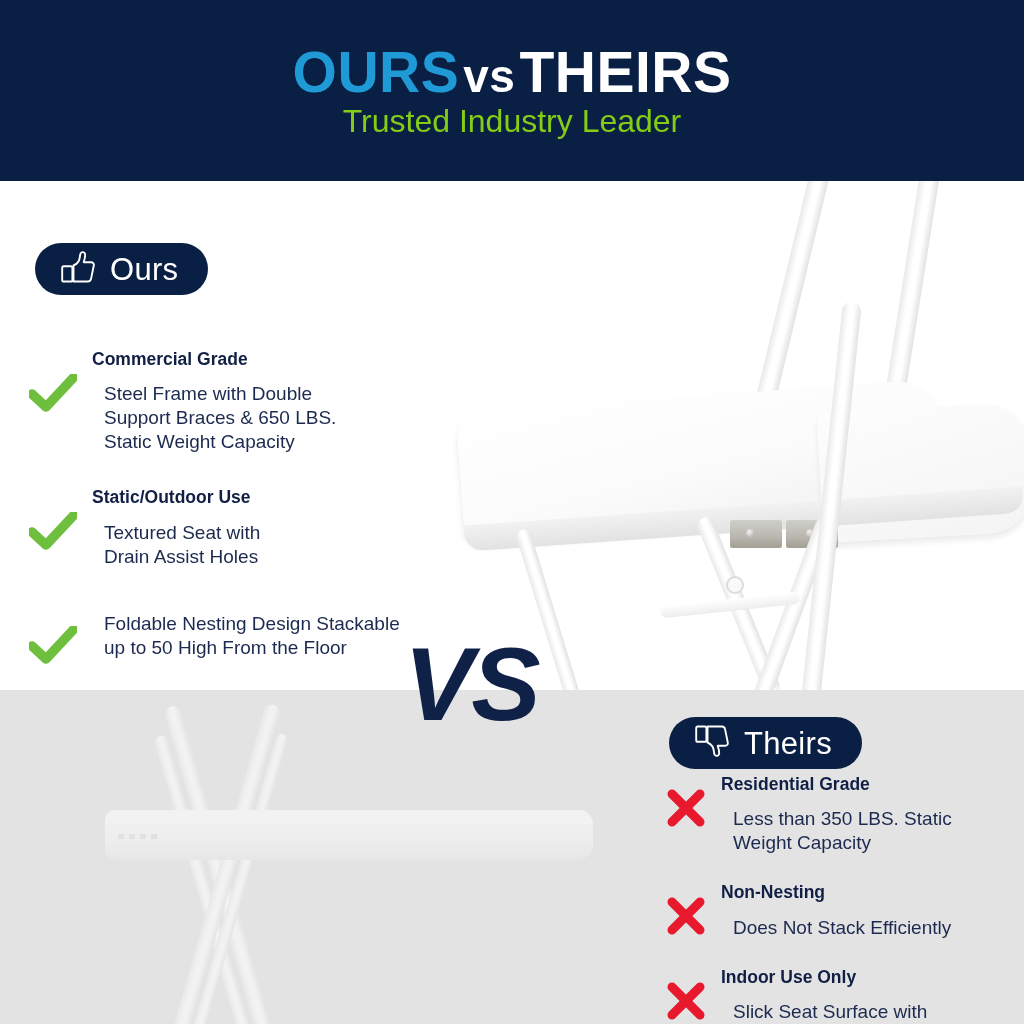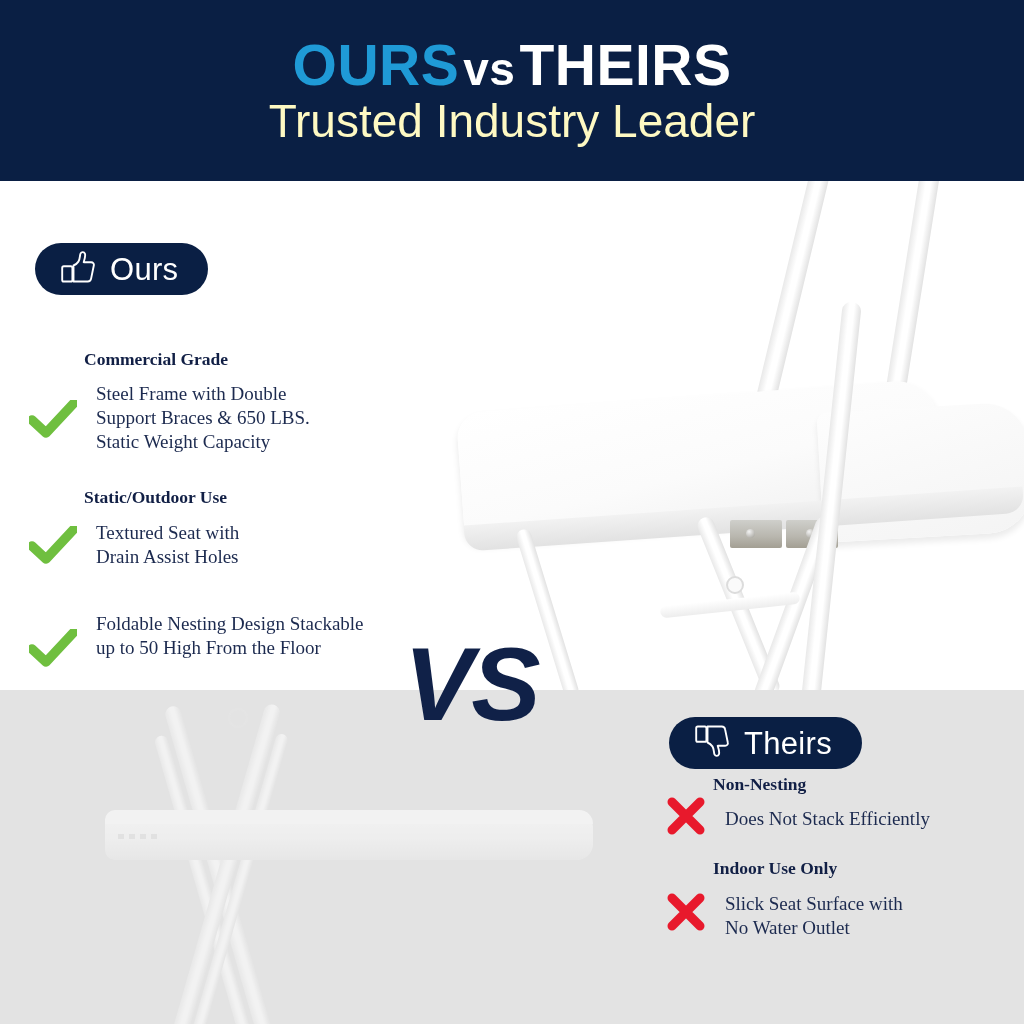"Trusted Industry Leader" .header-sub { color: #fef9c3 -> #84cc16; font-size: 46px -> 32px }
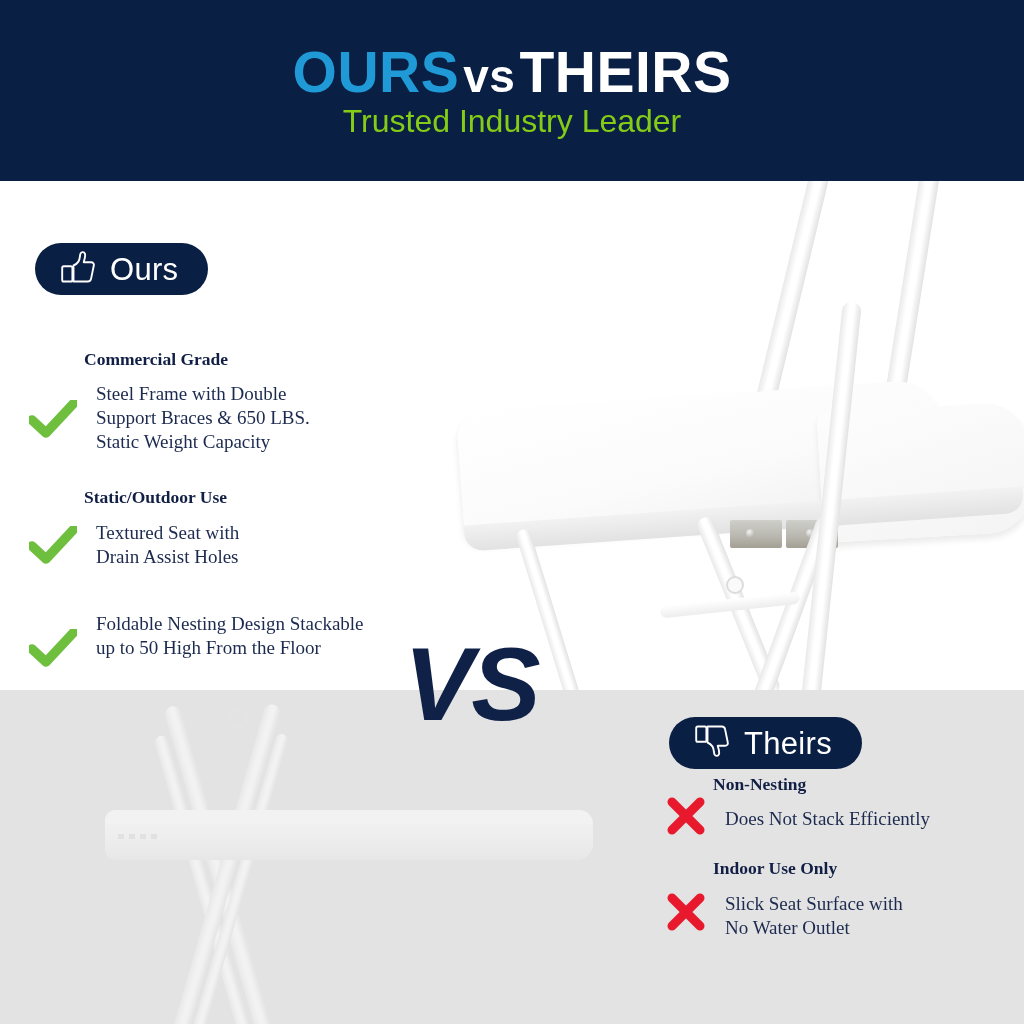"Commercial Grade" .row { align-items: center -> flex-start; font-family: Liberation Serif, serif -> none; gap: 6px -> 14px }
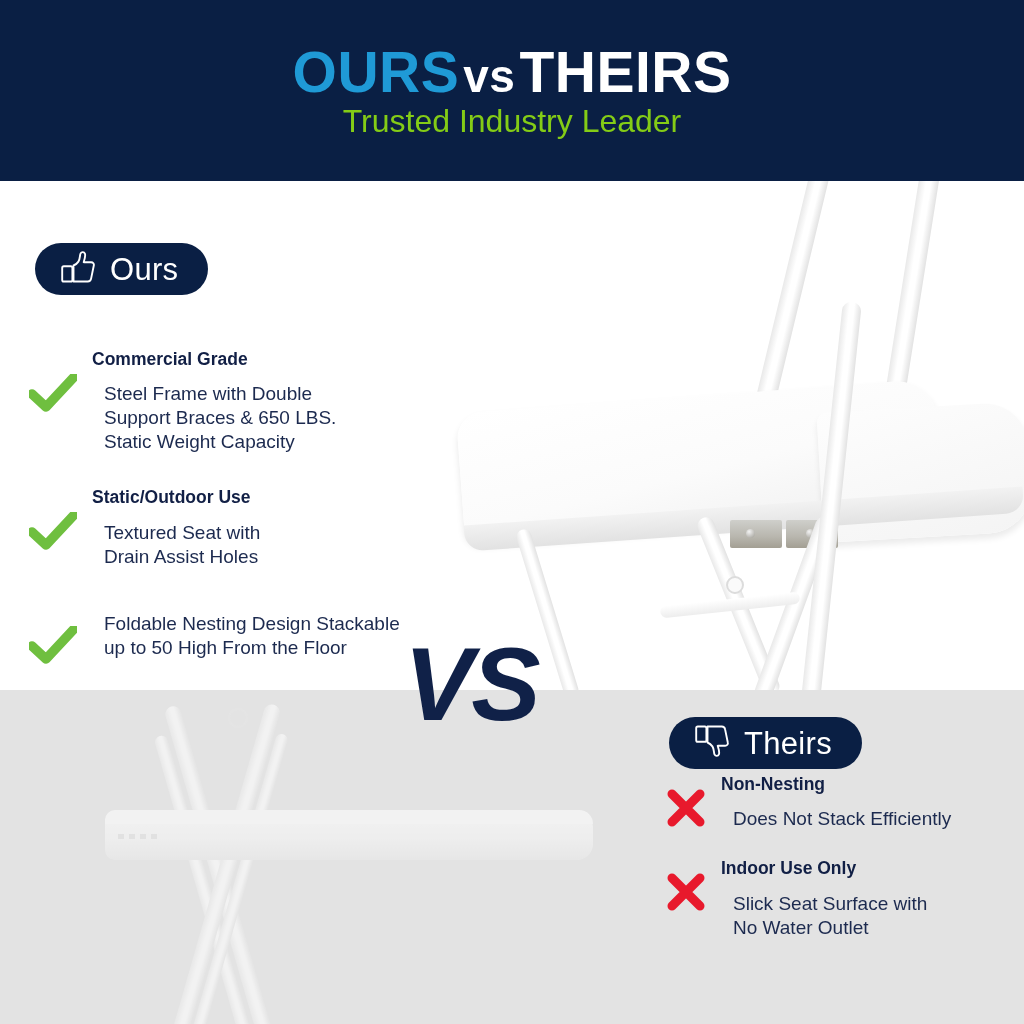"Residential Grade" div.row { html: none -> <div> <span> <svg> <path></path> </svg> </span> <span> <p>Residential Grade</p> <p>Less than 350 LBS. Static Weight Capacity</p> </span> </div> }
